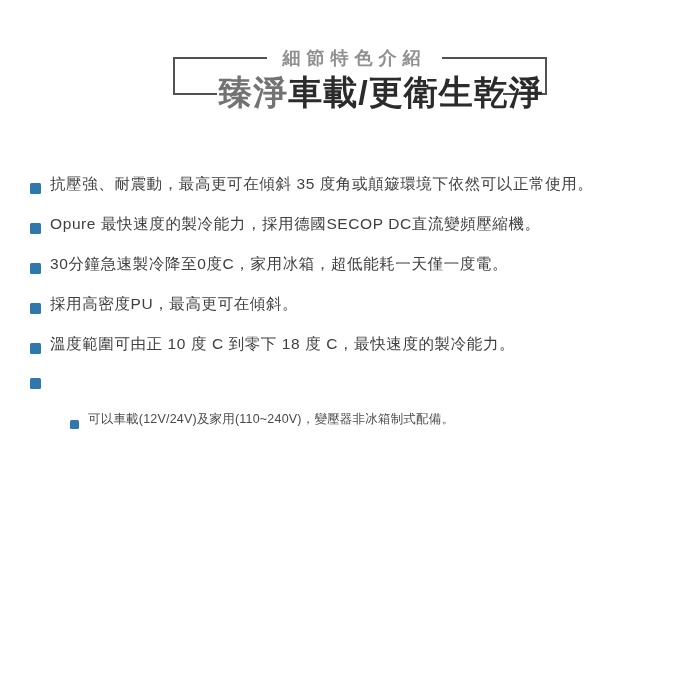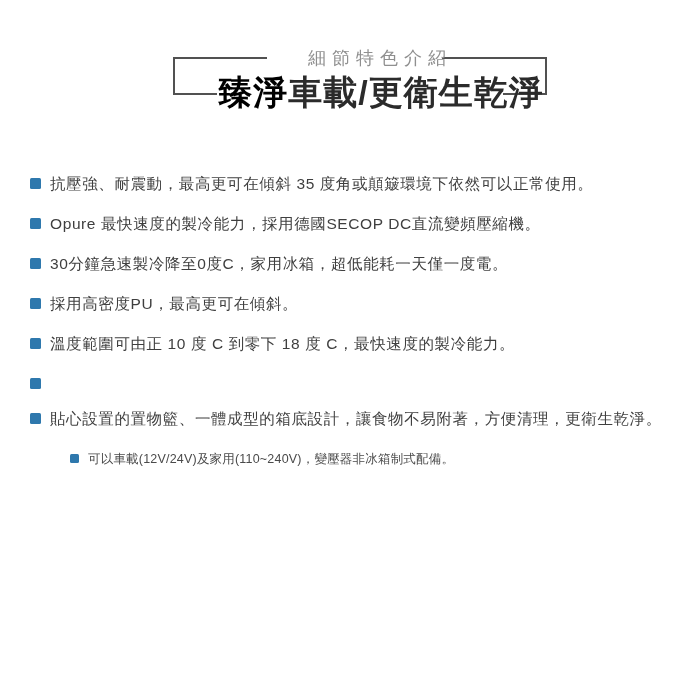"細節特色介紹" .eyebrow { font-weight: 400 -> 700; text-align: right -> center }
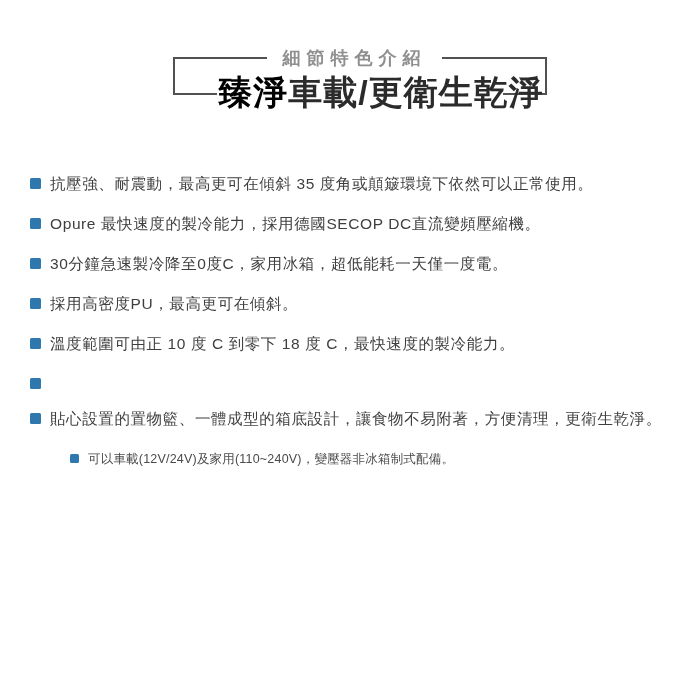"臻淨" .title .hl { color: #000000 -> #737373 }
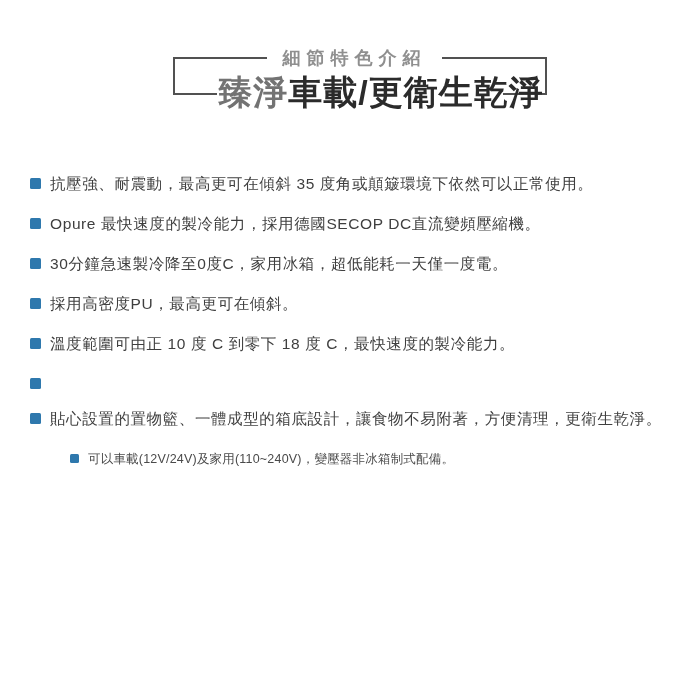"抗壓強、耐震動，最高更可在傾斜 35 度角或顛簸環境下依然可以正常使用。" .feature { align-items: flex-start -> flex-end }
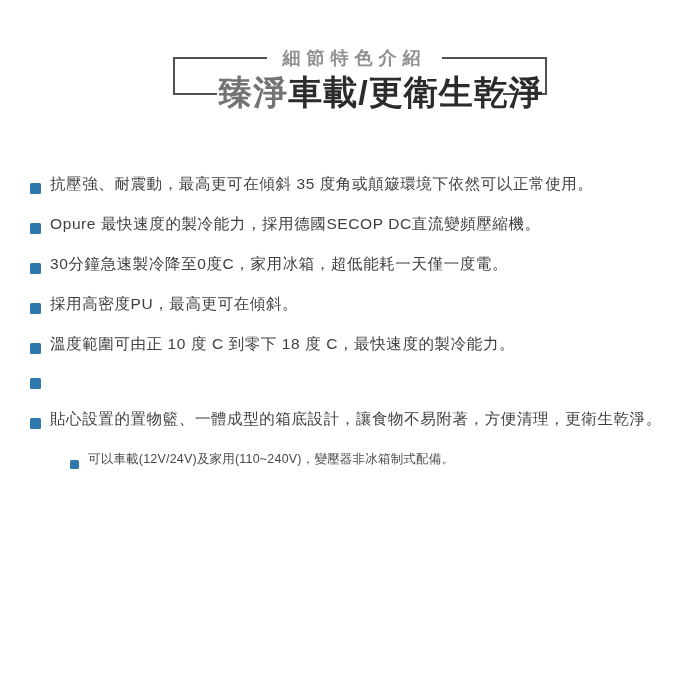"貼心設置的置物籃、一體成型的箱底設計，讓食物不易附著，方便清理，更衛生乾淨。" li.feature { html: <li> <span></span> <span>貼心設置的置物籃、一體成型的箱底設計，讓食物不易附著，方便清理，更衛生乾淨。</span> </li> -> none }
